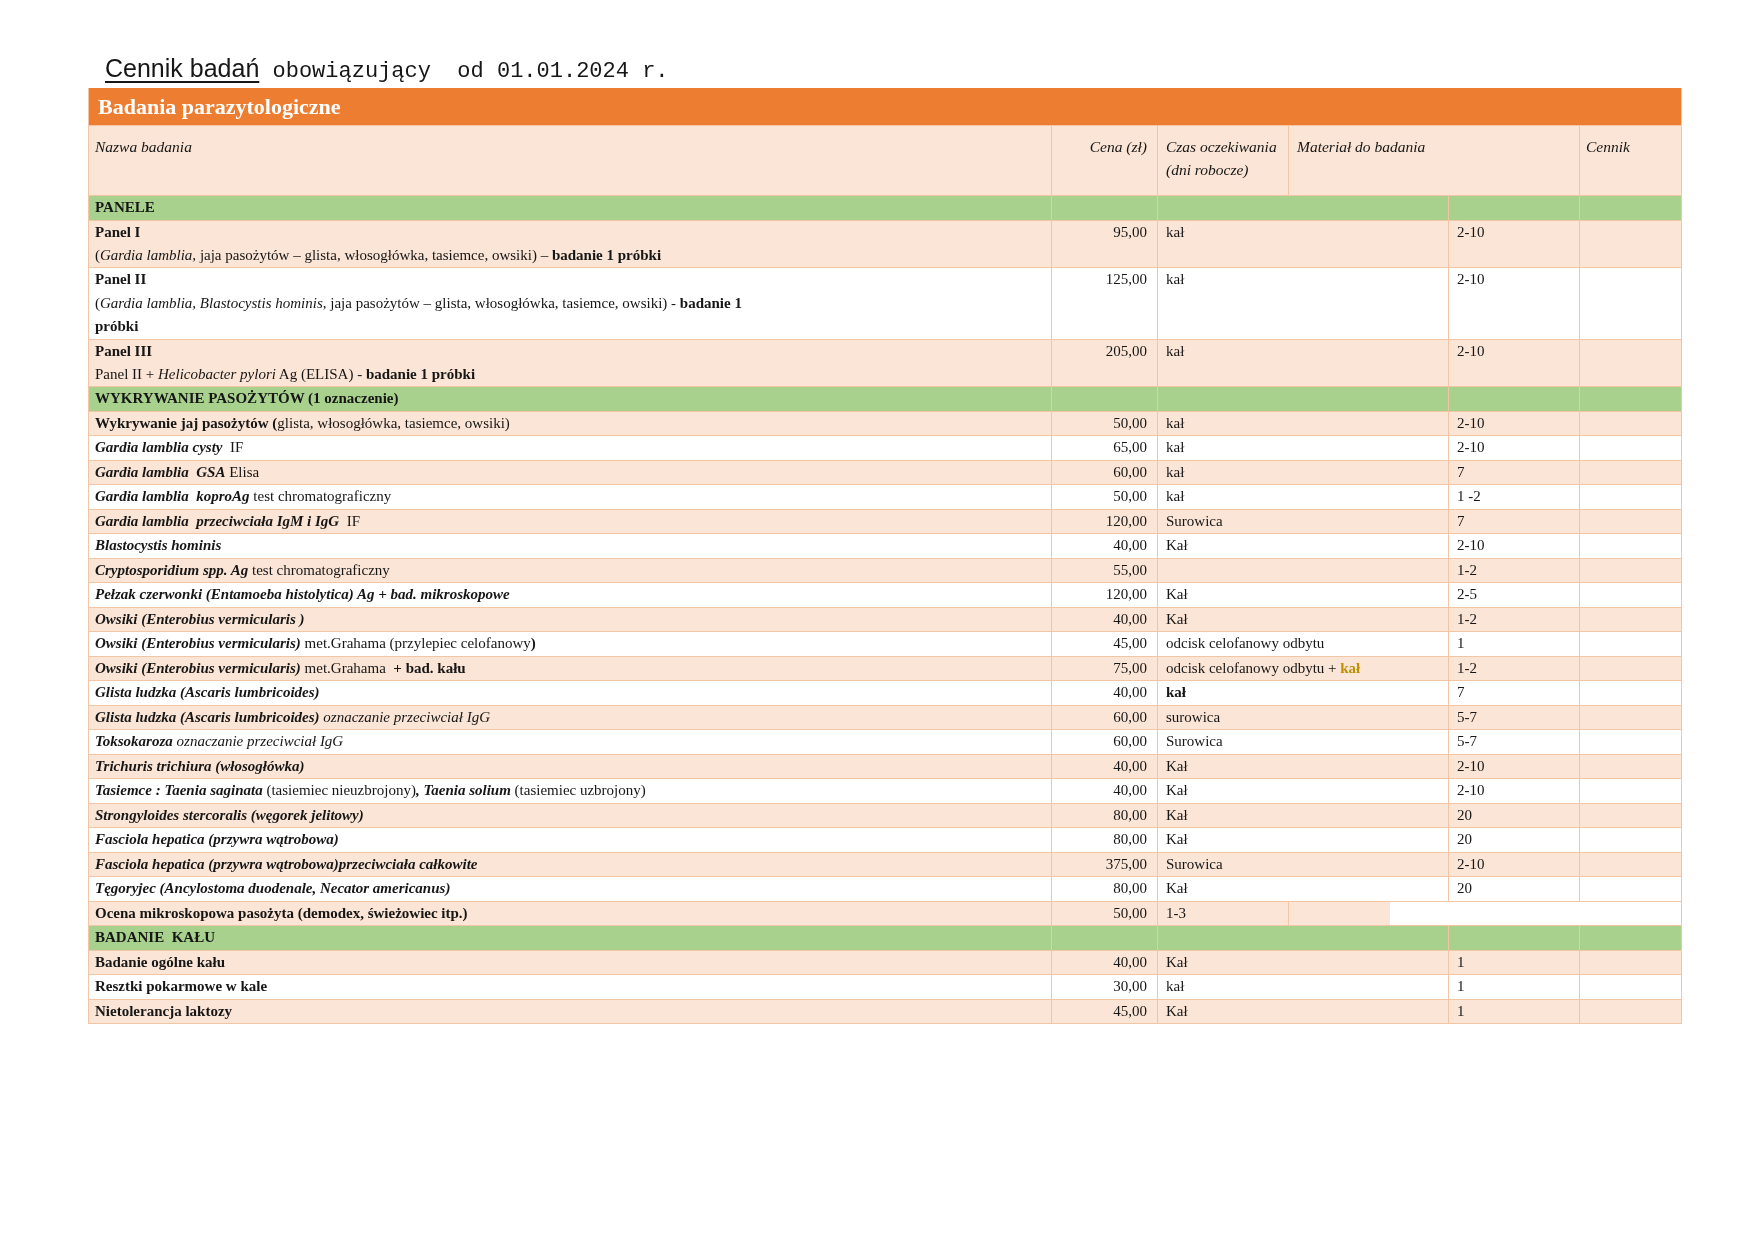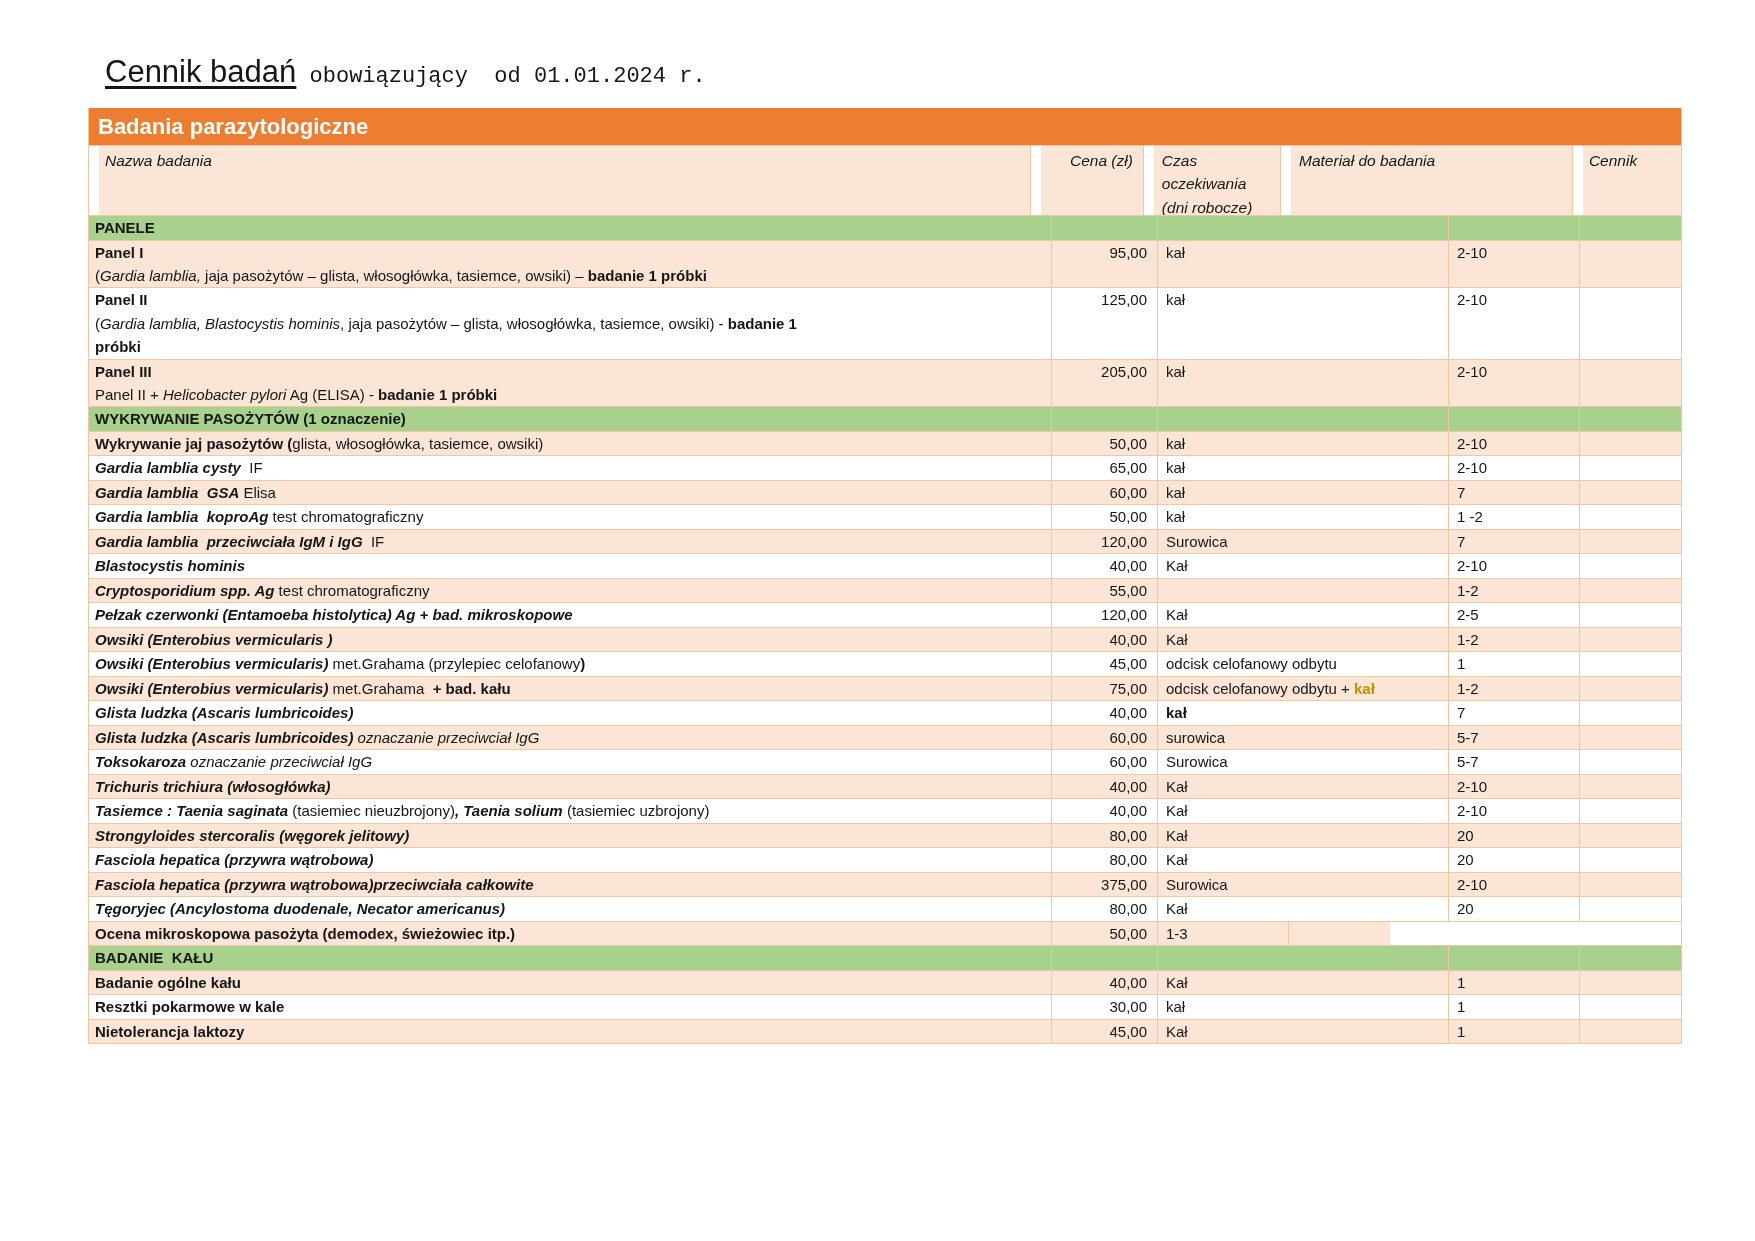"Cennik badań" .doc-title .main { font-size: 31px -> 25px }
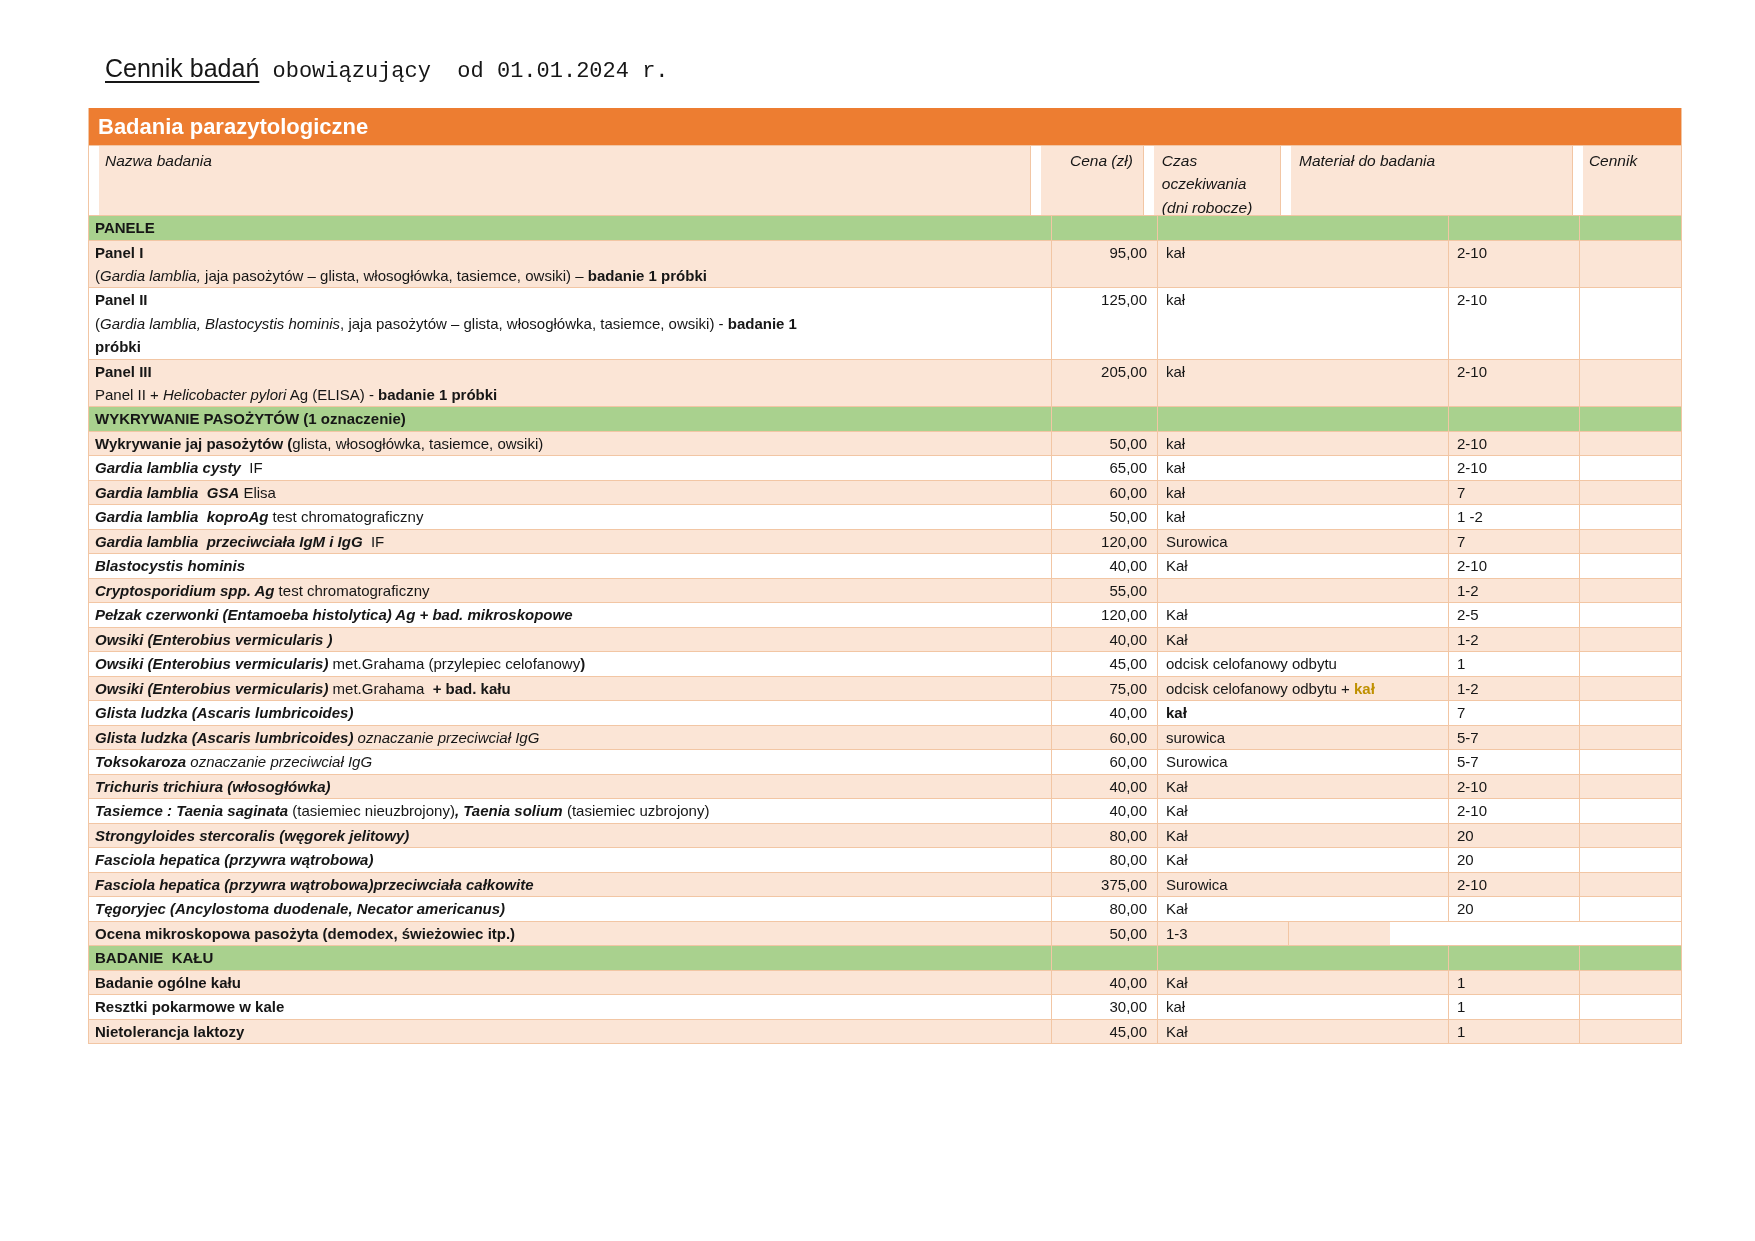"Badania parazytologiczne" .price-table { font-family: none -> Liberation Serif, serif; top: 108px -> 88px }
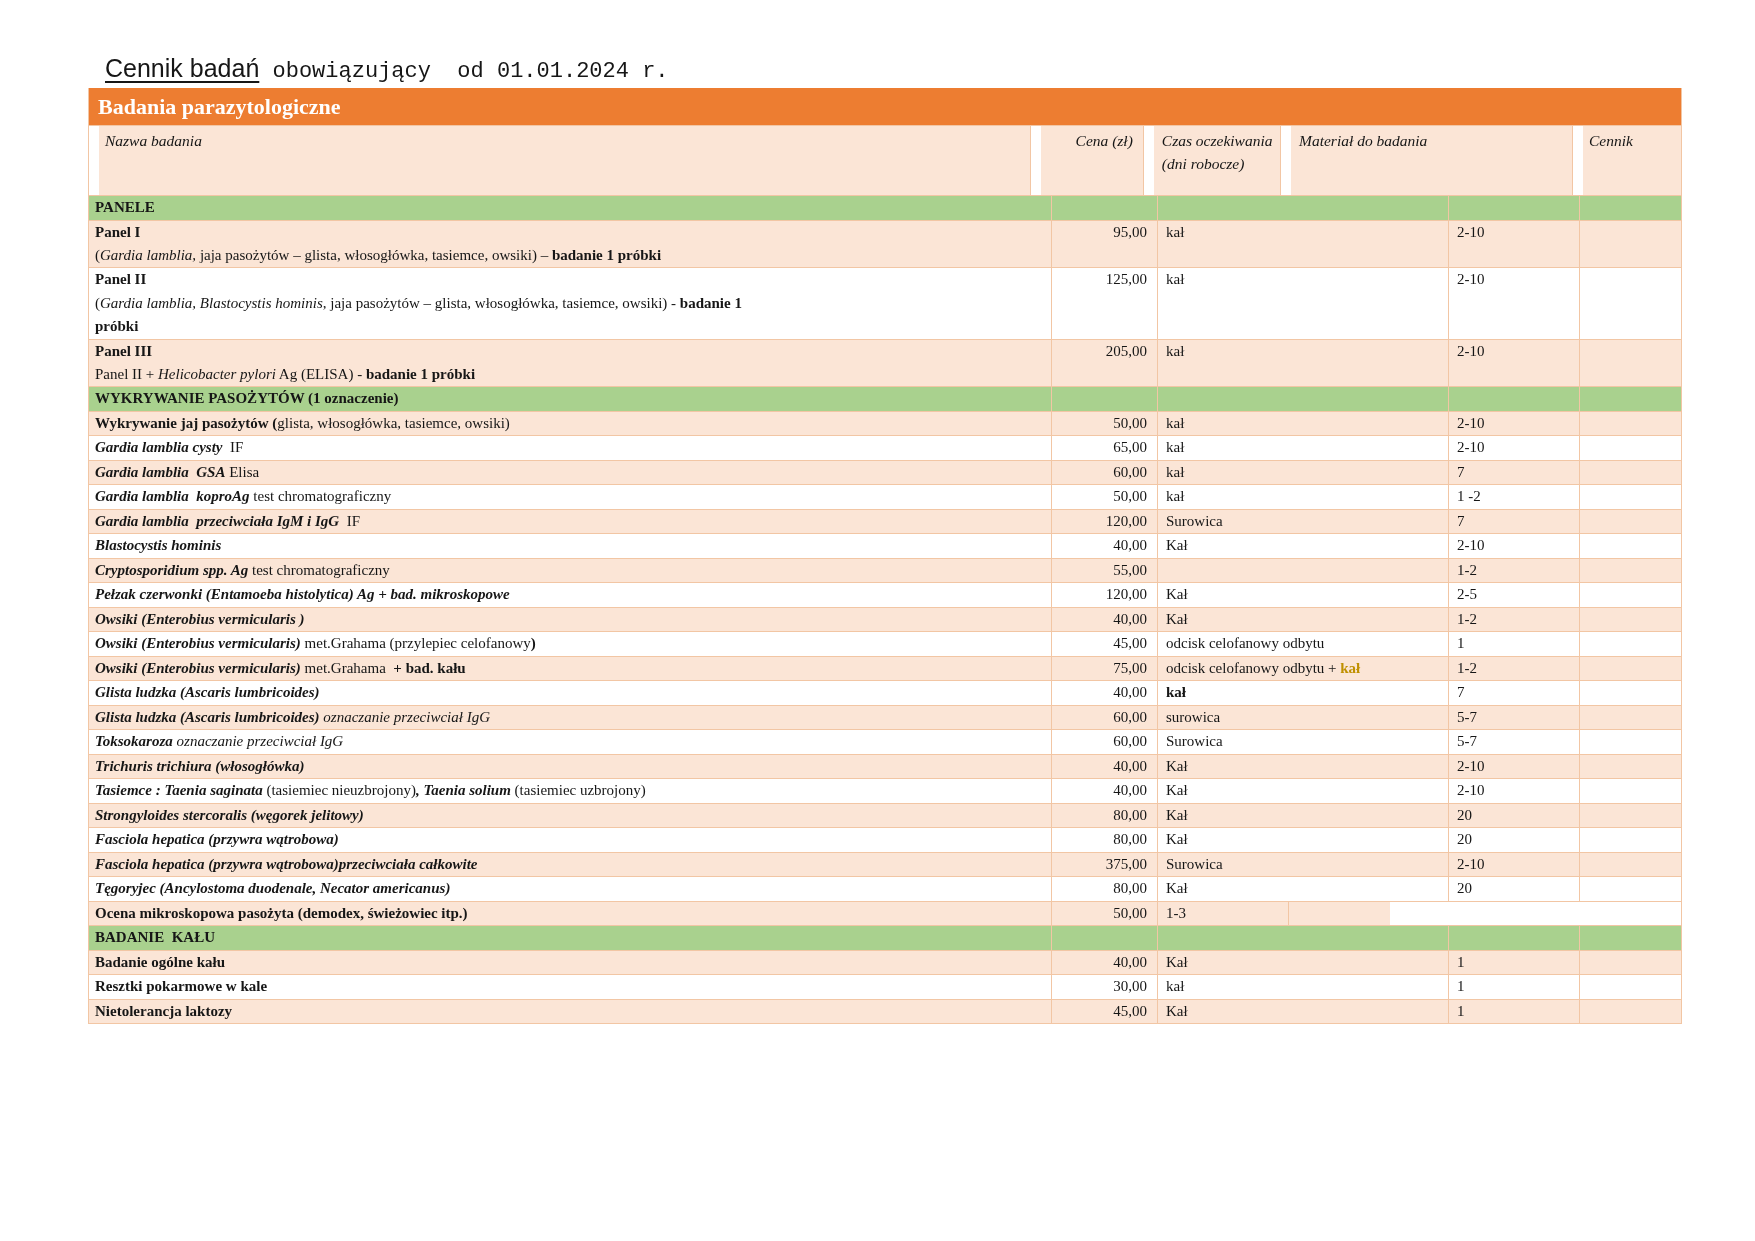"Nazwa badania" .row.head .cell { margin-left: 10px -> none; padding-top: 3px -> 9px }
